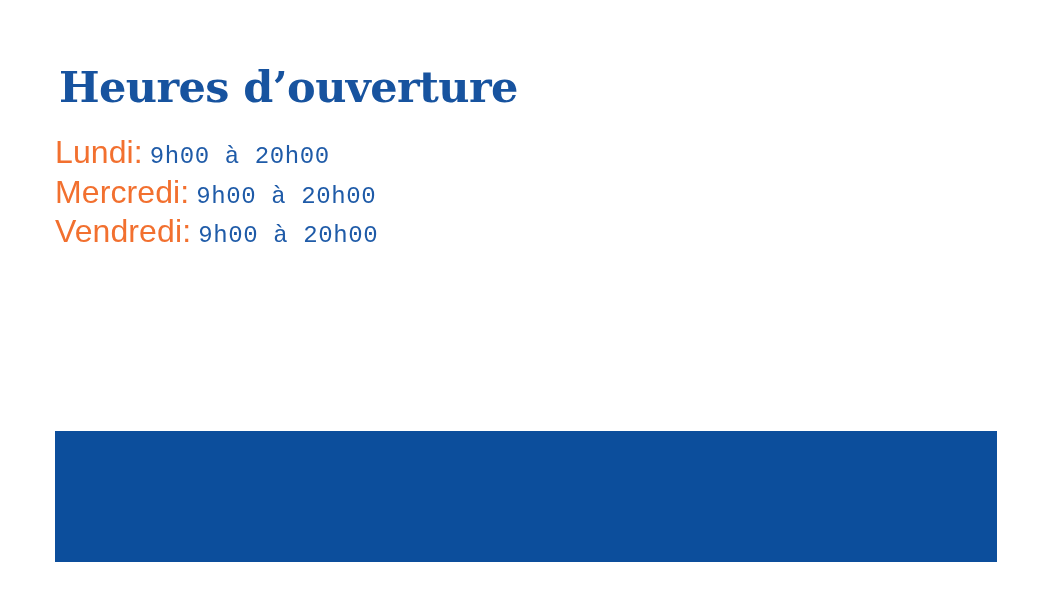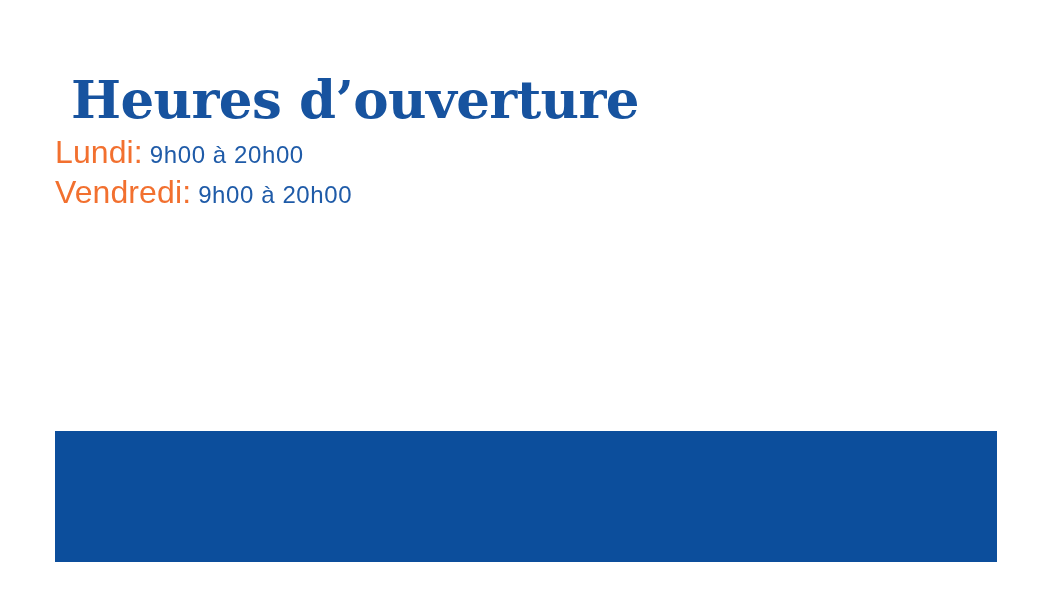"Heures d’ouverture" .page-title { font-size: 53px -> 43px; margin: 16px -> 4px }
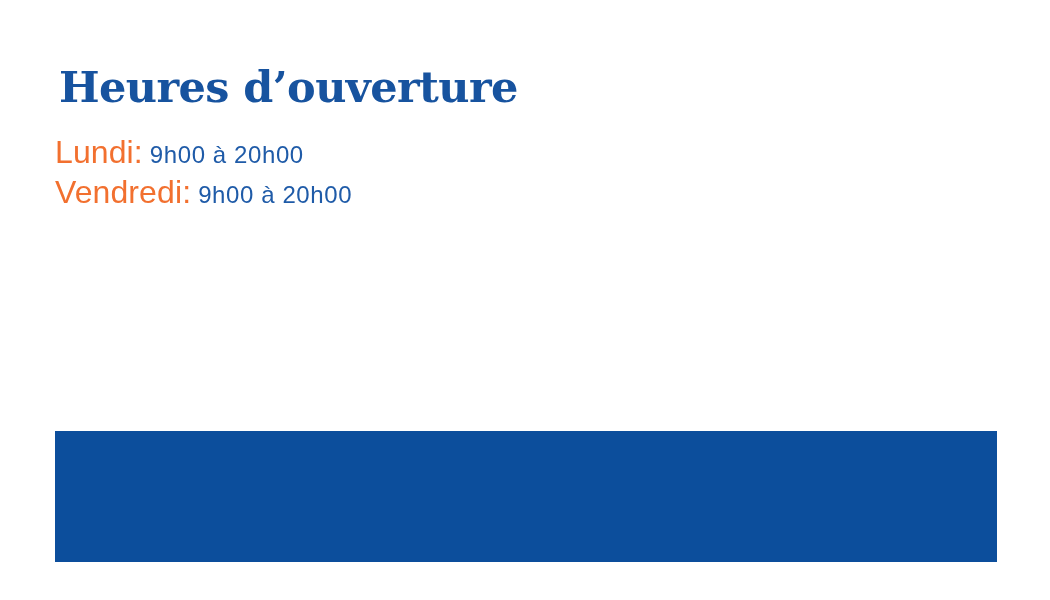"9h00 à 20h00" .day-hours { font-family: Liberation Sans, sans-serif -> Liberation Mono, monospace }
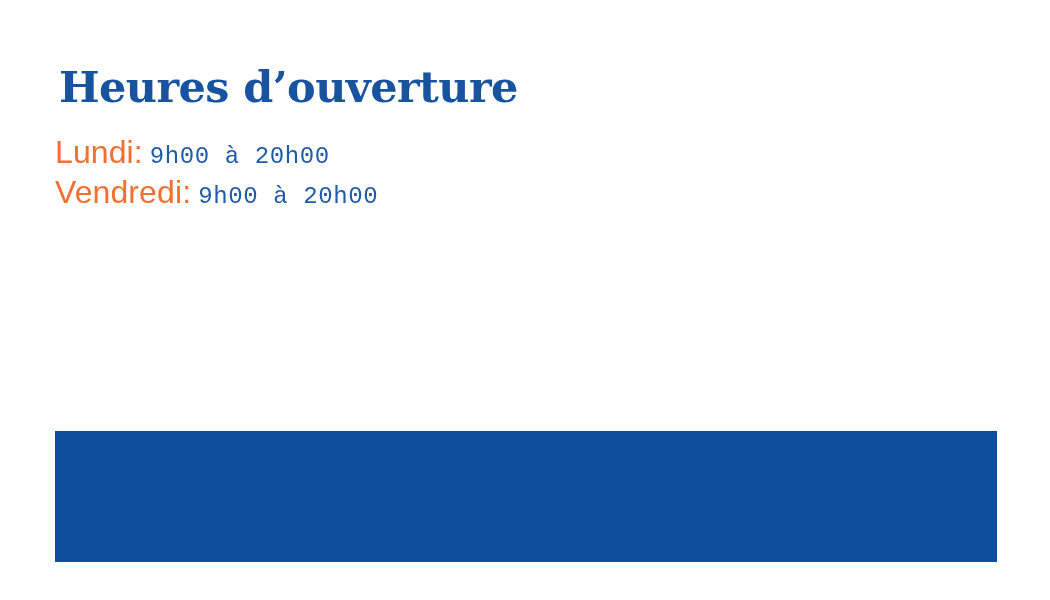"Mercredi: 9h00 à 20h00" li.hours-row { html: none -> <li> <span>Mercredi:</span> <span>9h00 à 20h00</span> </li> }
